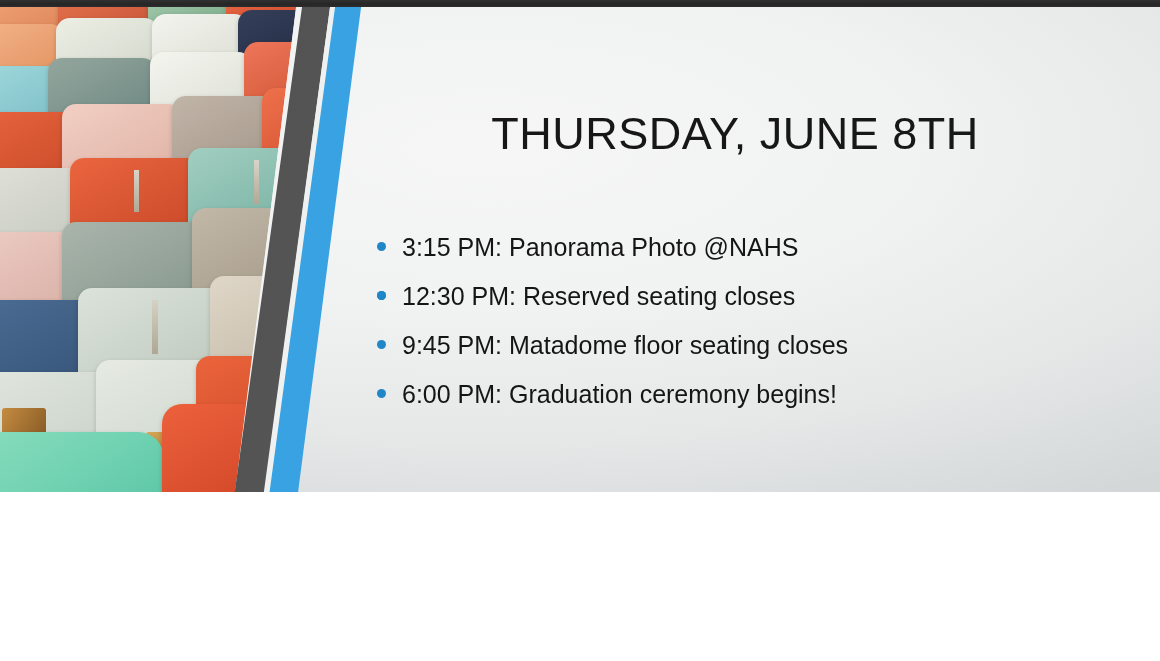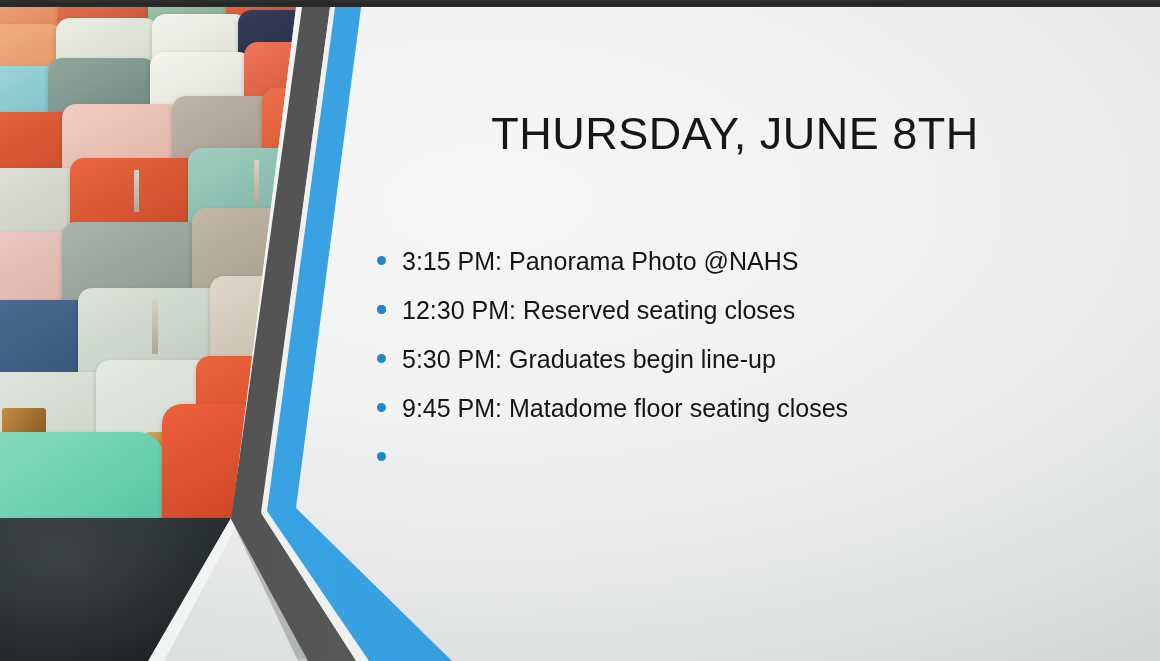"THURSDAY, JUNE 8TH" #slide { height: 661px -> 492px }
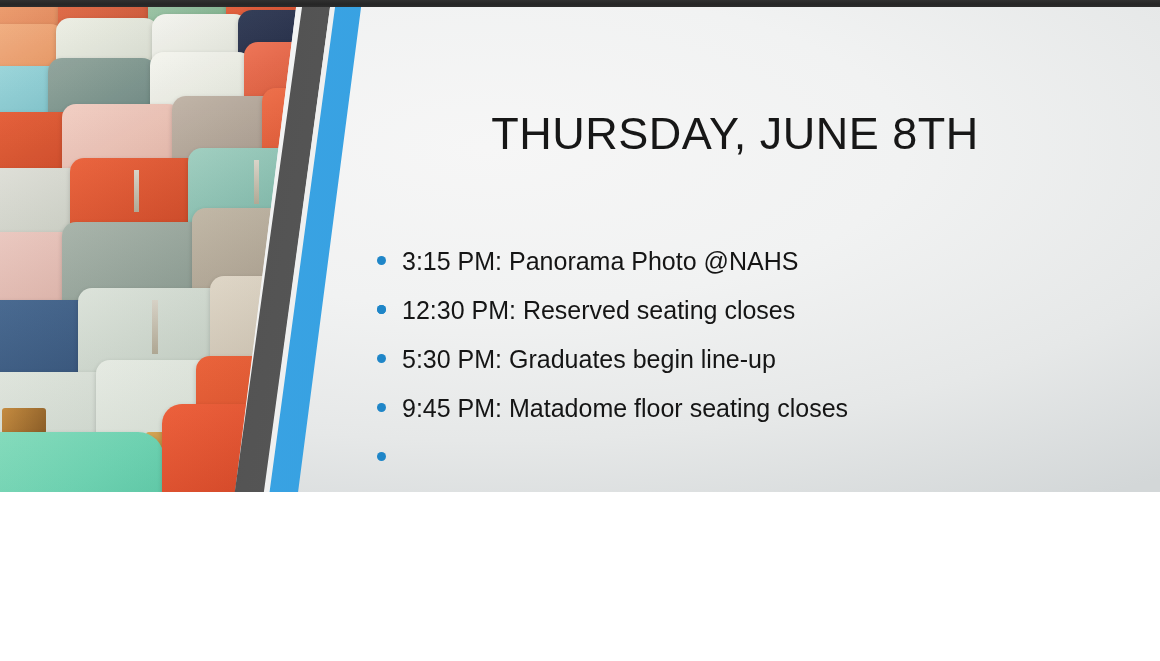"3:15 PM: Panorama Photo @NAHS" .bullet-item { margin-top: 14px -> none }
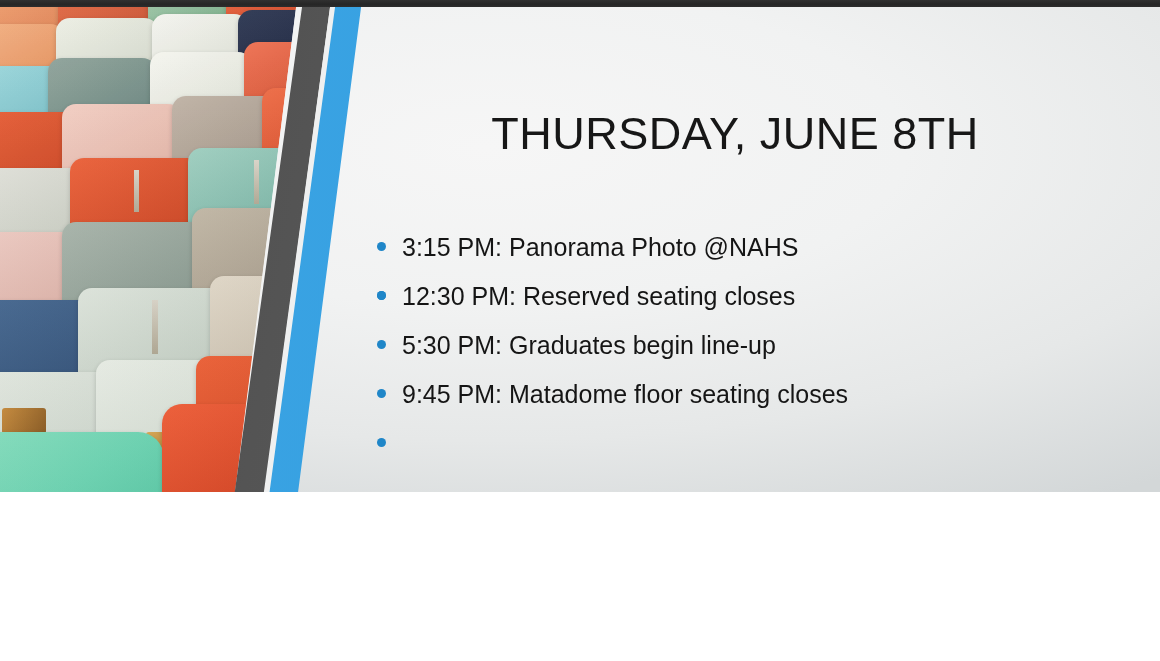"5:30 PM: Graduates begin line-up" li.bullet-item { html: <li> <span></span> <span>5:30 PM: Graduates begin line-up</span> </li> -> none }
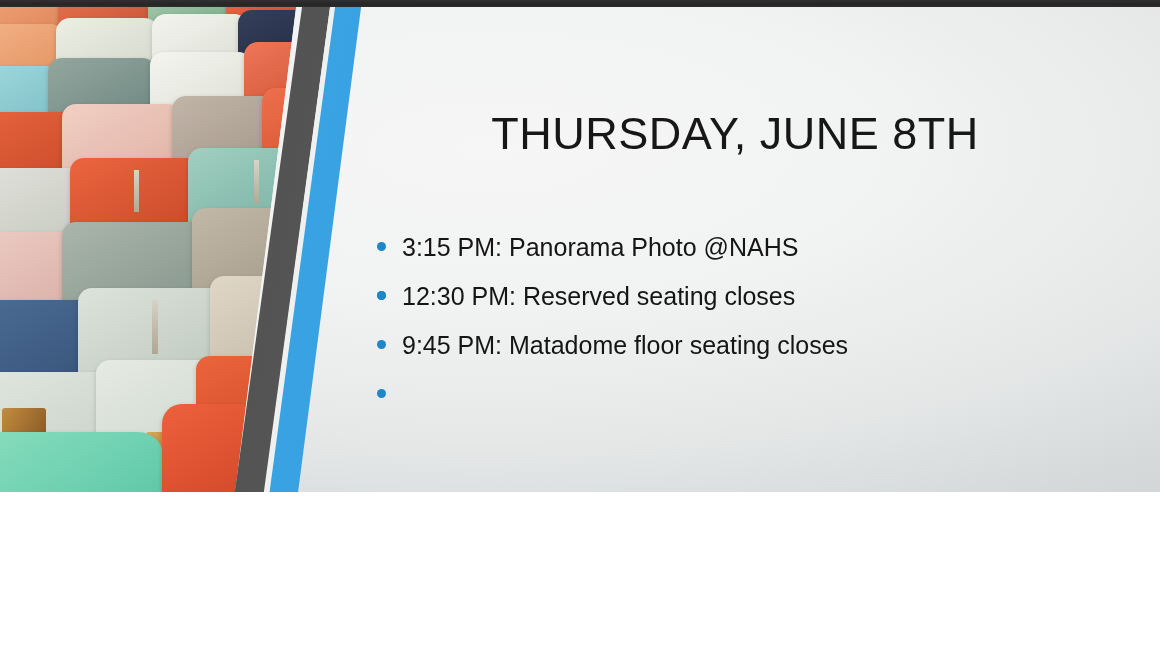"6:00 PM: Graduation ceremony begins!" span { html: none -> <span>6:00 PM: Graduation ceremony begins!</span> }
